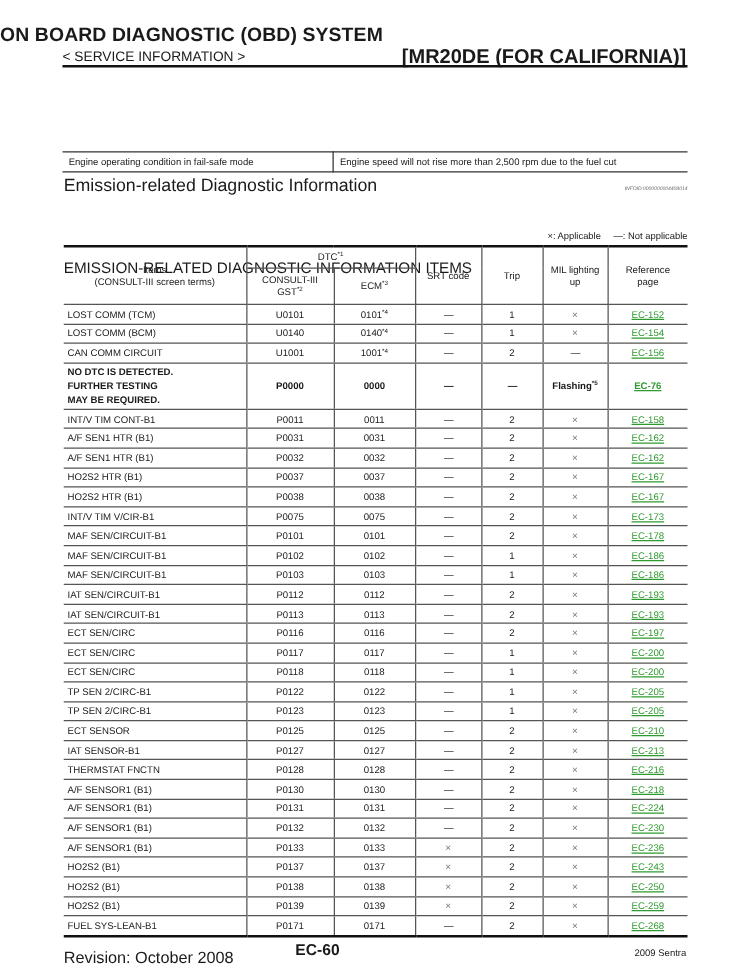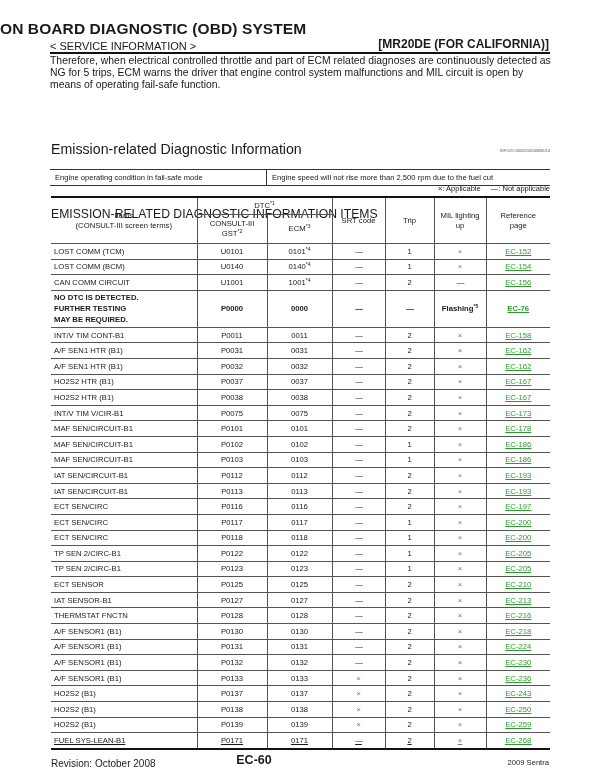"[MR20DE (FOR CALIFORNIA)]" .section-right { font-size: 12px -> 16px }
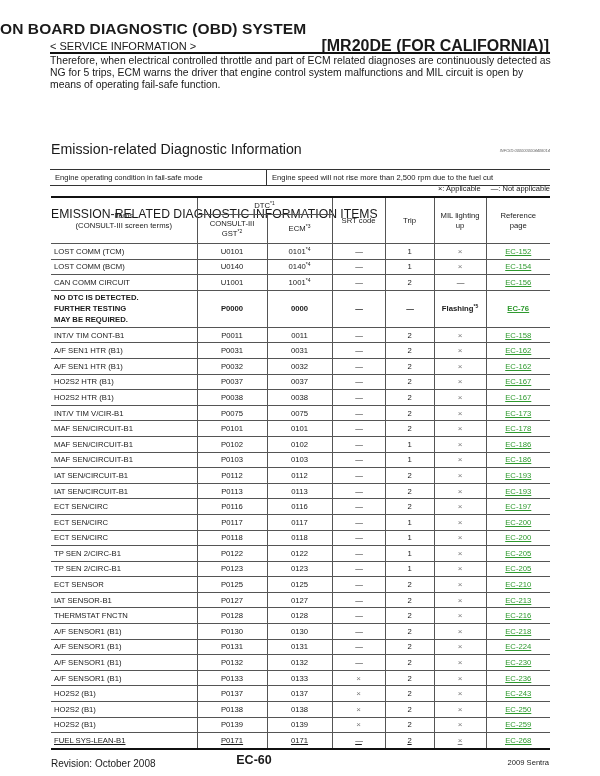"Therefore, when electrical controlled" p { html: <p>Therefore, when electrical controlled throttle and part of ECM related diagnoses are continuously detected as NG for 5 trips, ECM warns the driver that engine control system malfunctions and MIL circuit is open by means of operating fail-safe function.</p> -> none }
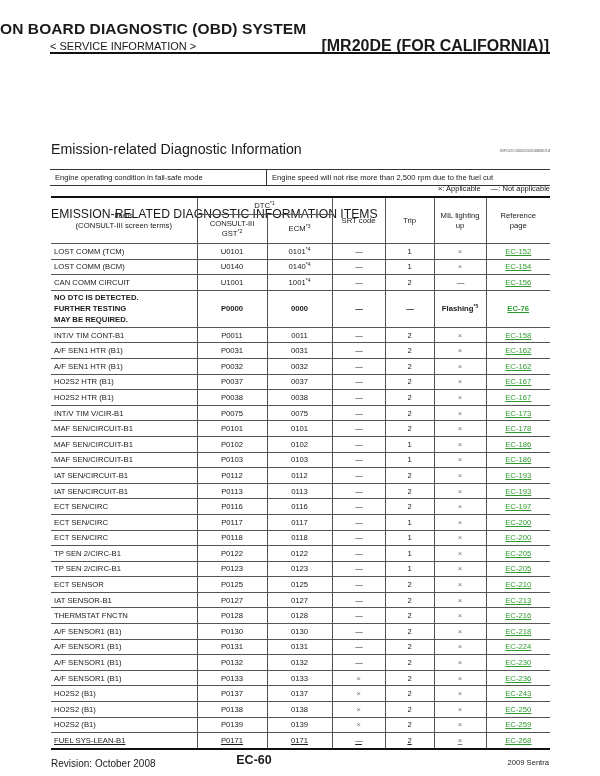"Engine operating condition in fail-safe" .fs-table { margin-top: 48px -> none }
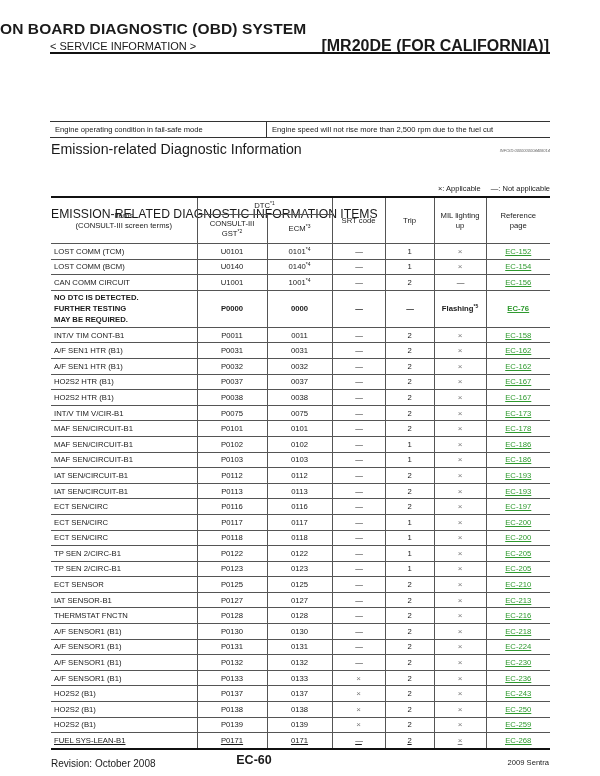"FUEL SYS-LEAN-B1" table.dtc tbody tr:last-child td { text-decoration: underline -> none }
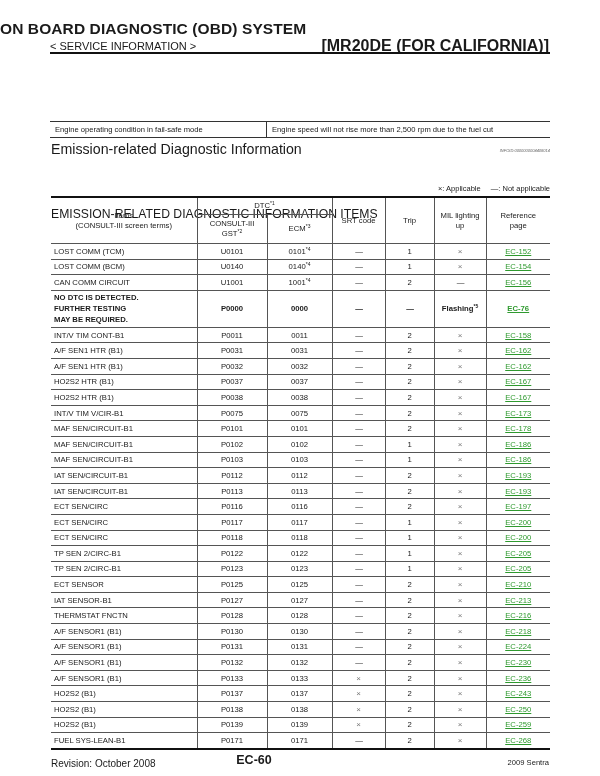"Revision: October 2008" .footer-left { font-size: 10px -> 13px }
